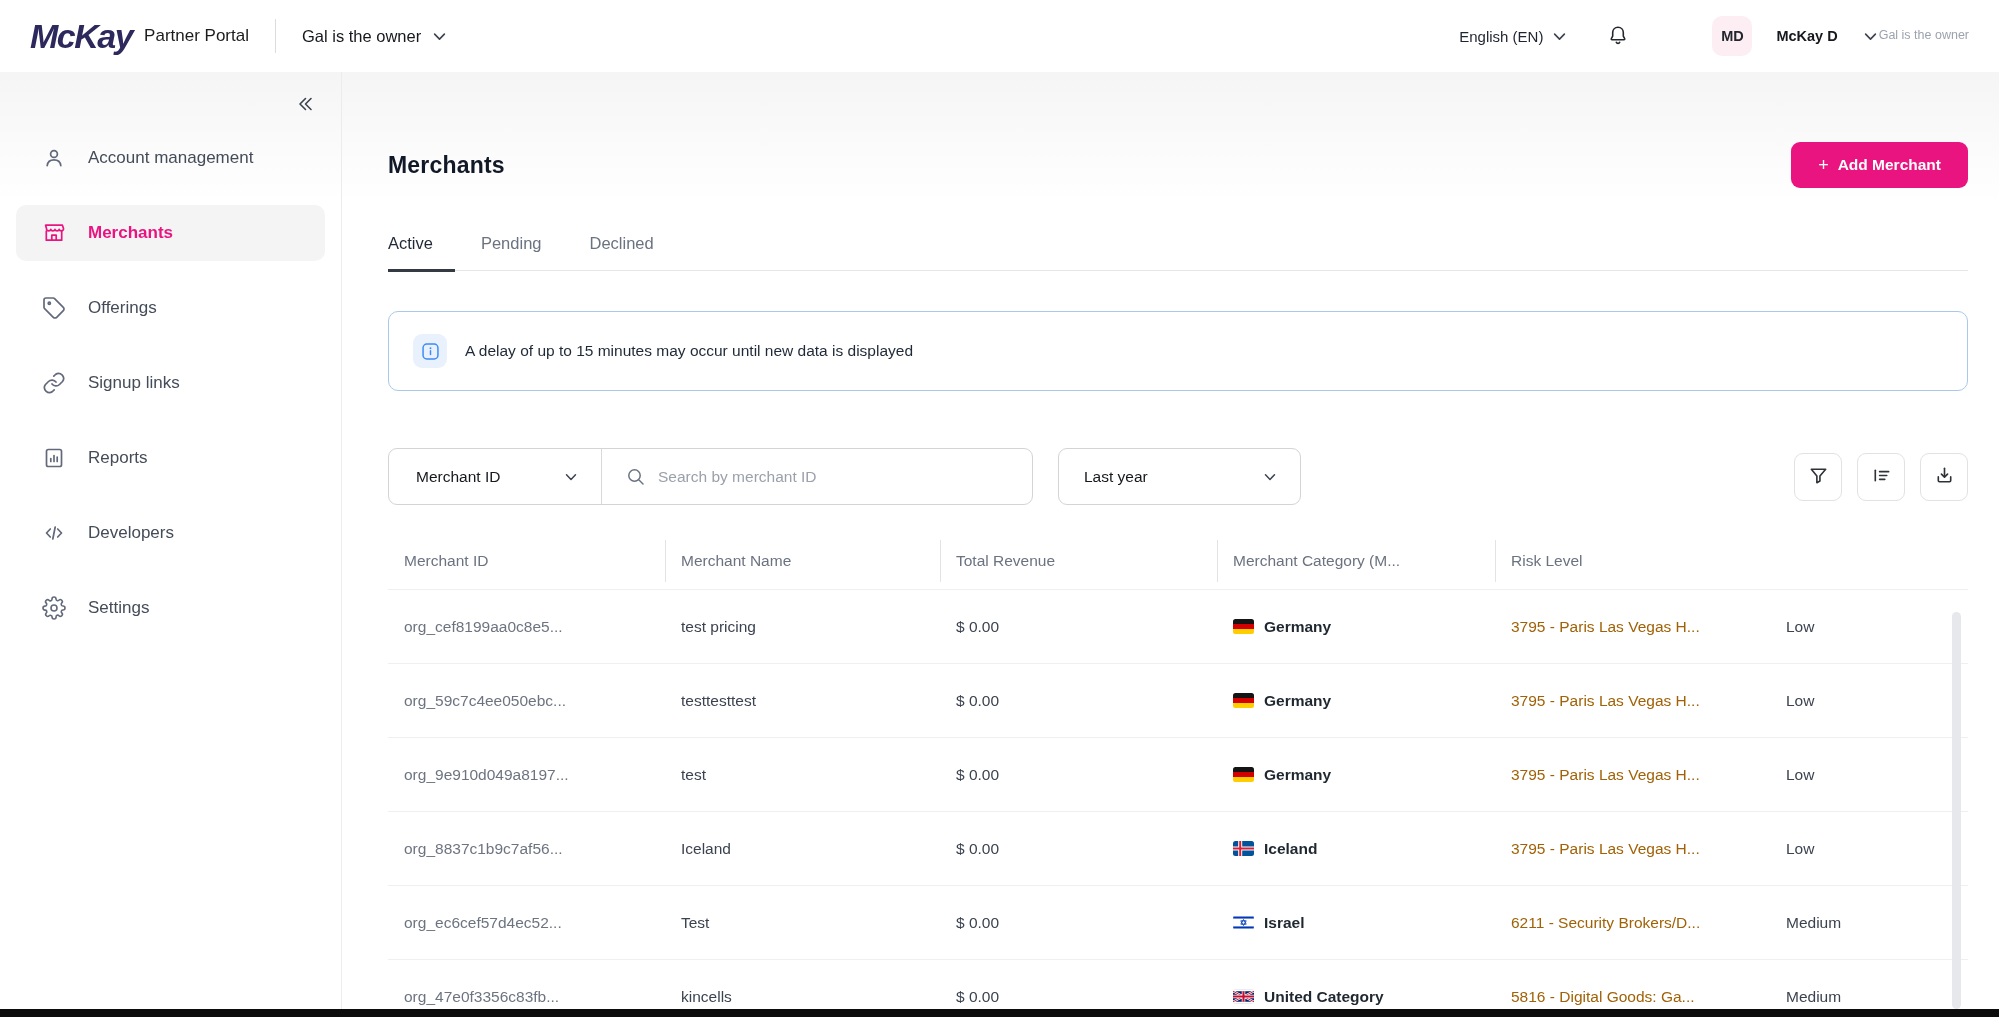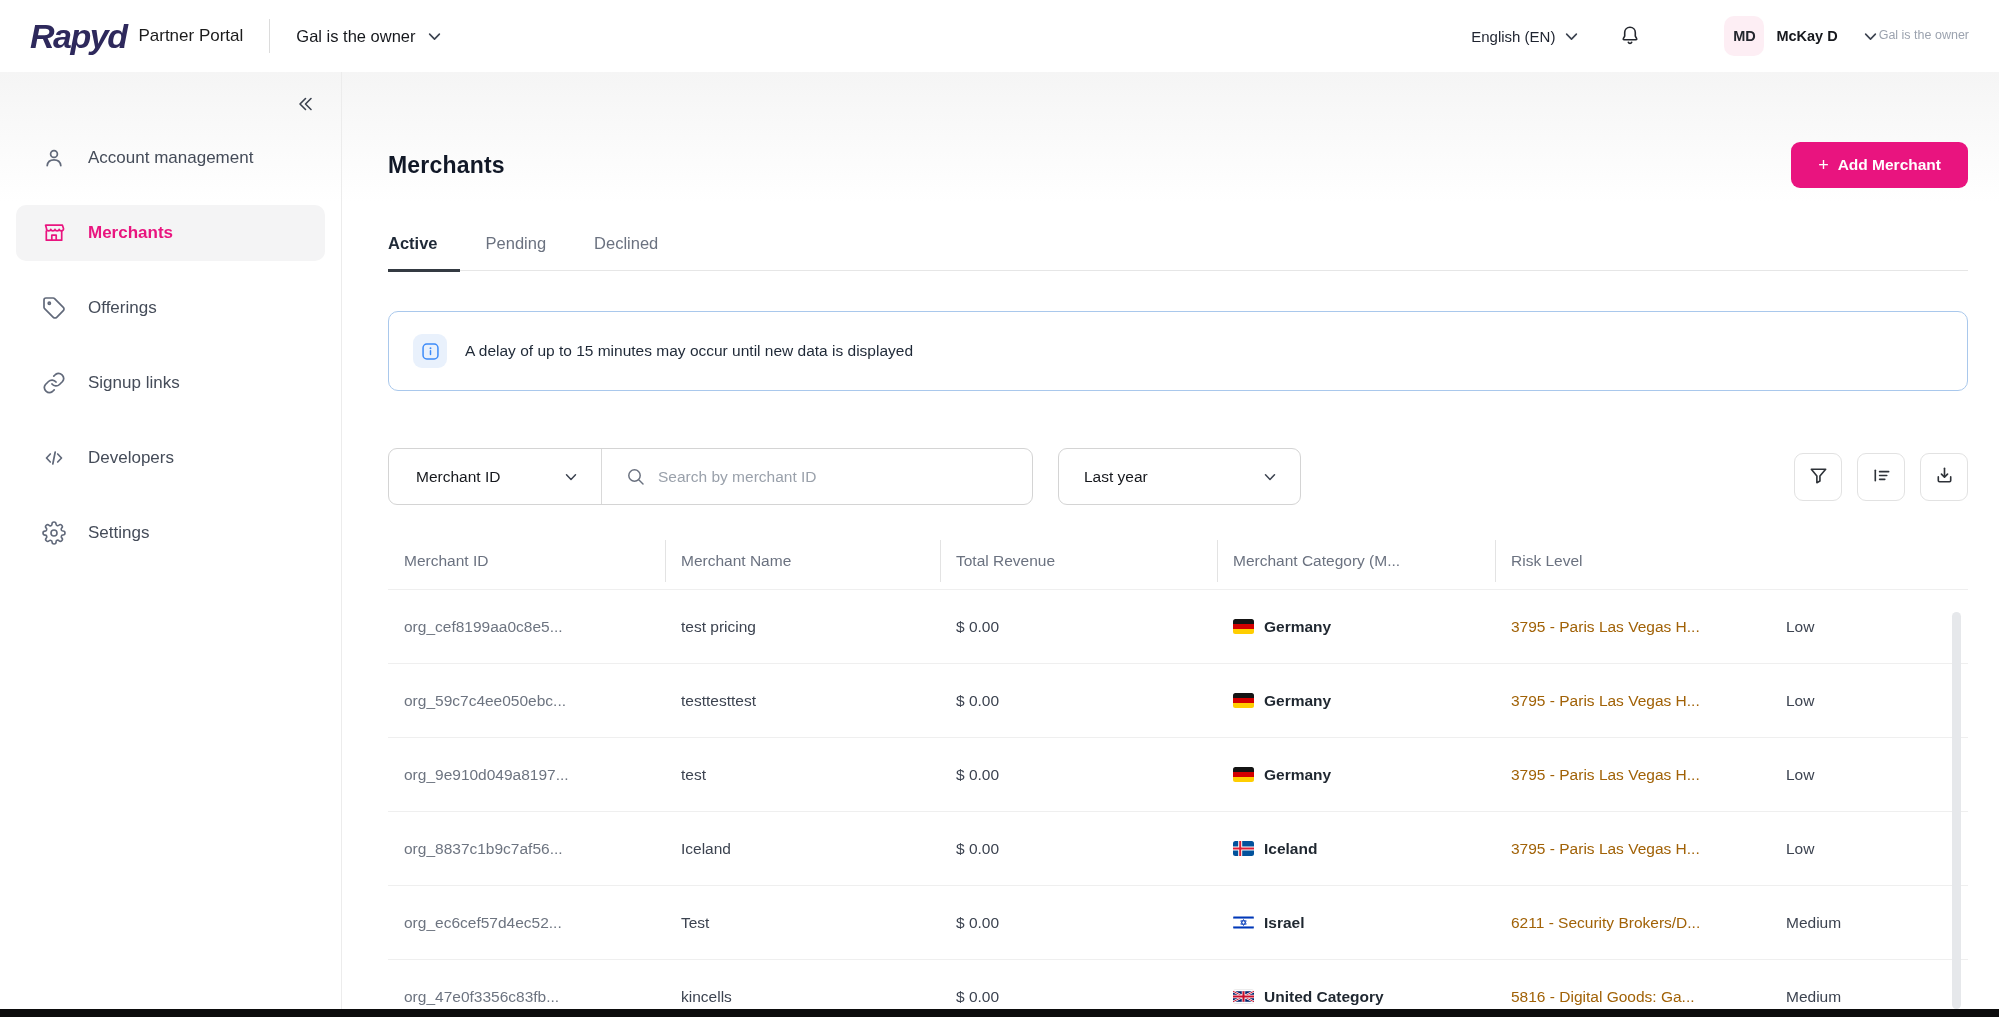"Rapyd" div.logo { text: Rapyd -> McKay }
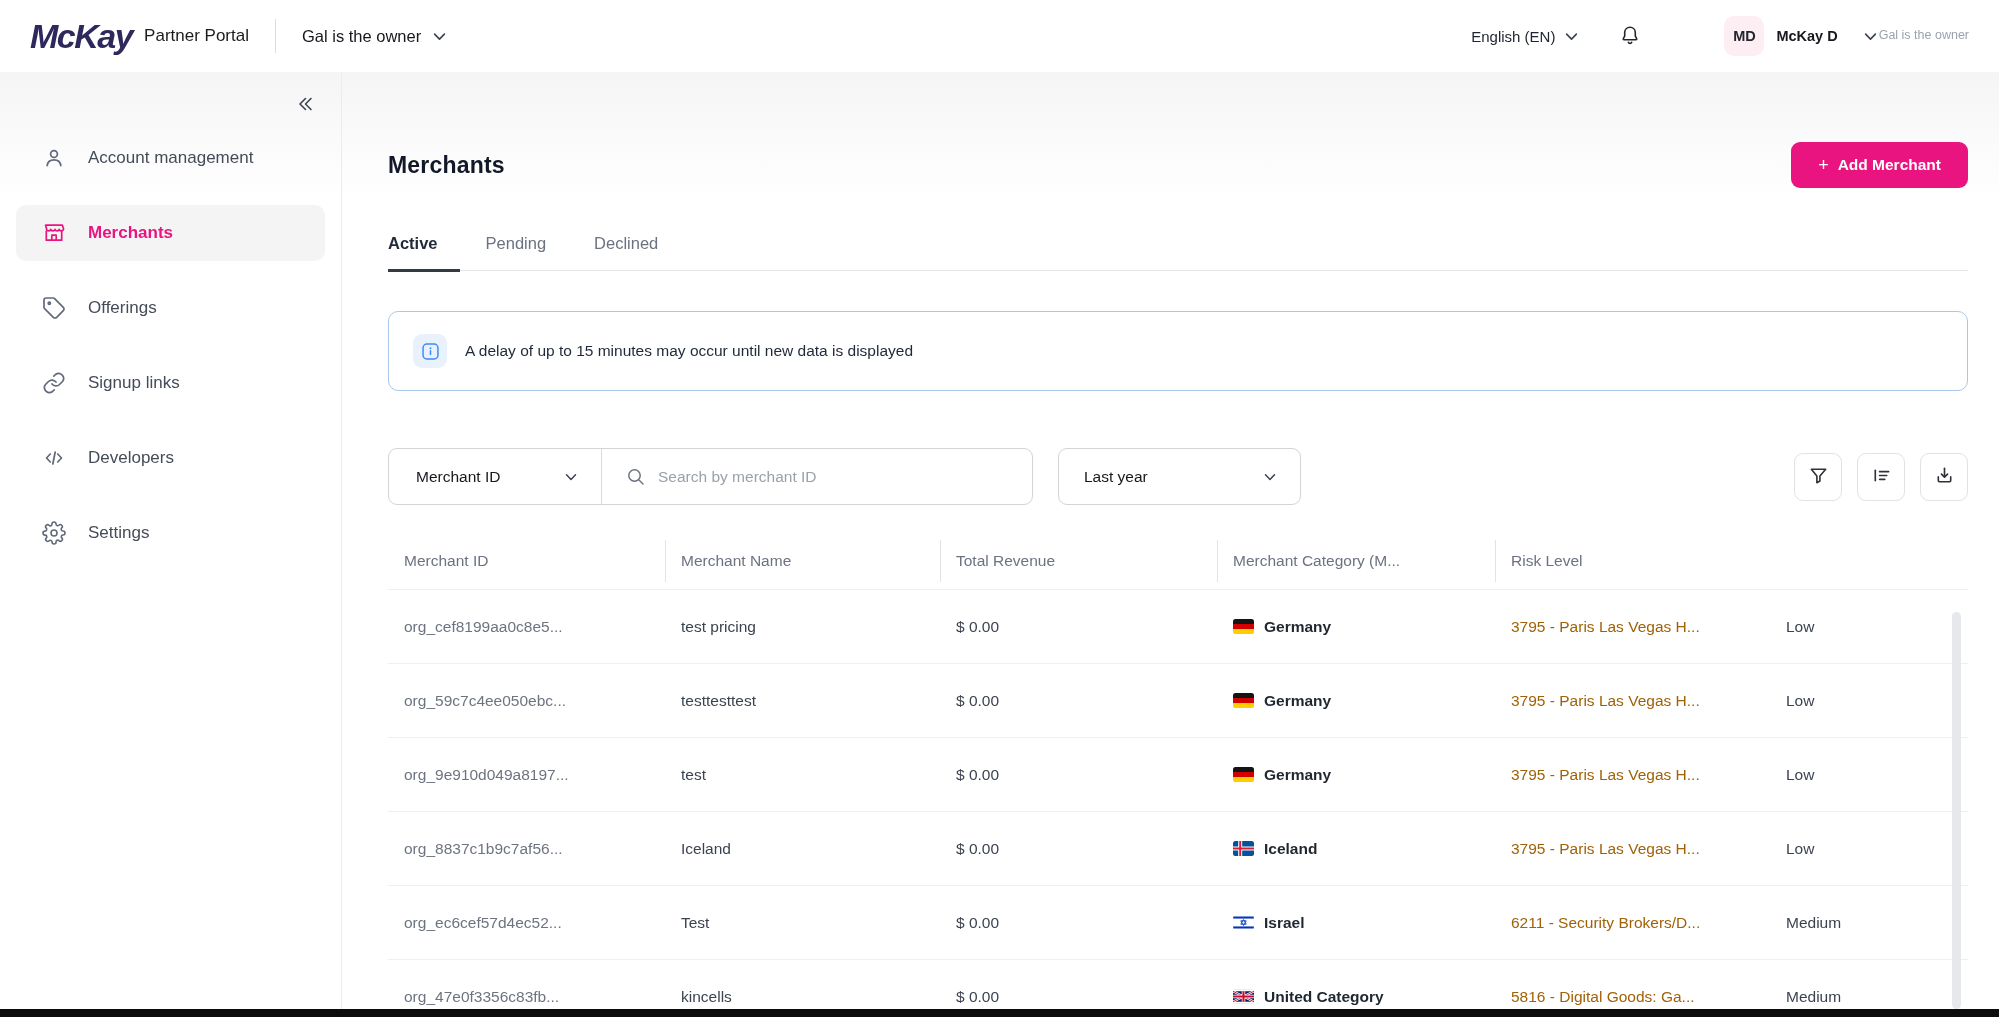"MD" .user { gap: 12px -> 24px }
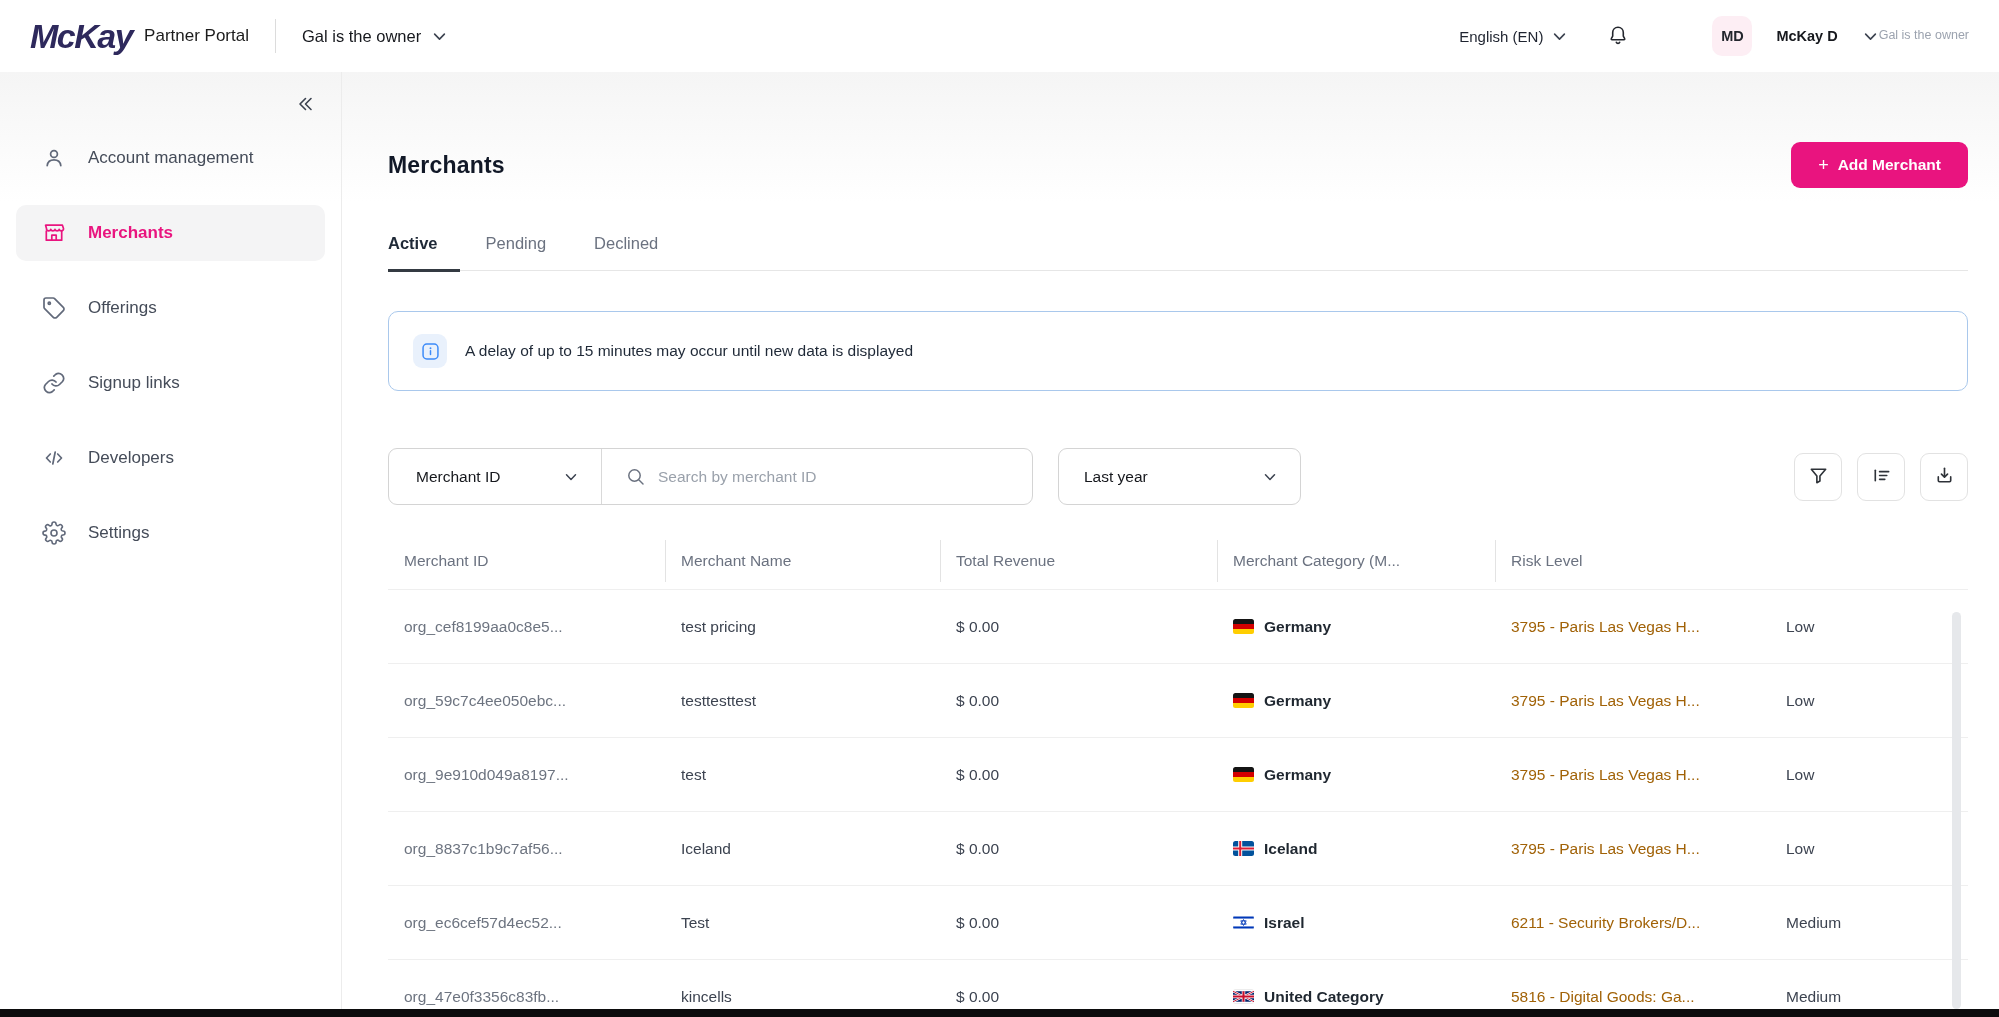"Active" .tab.active { font-weight: 700 -> 400 }
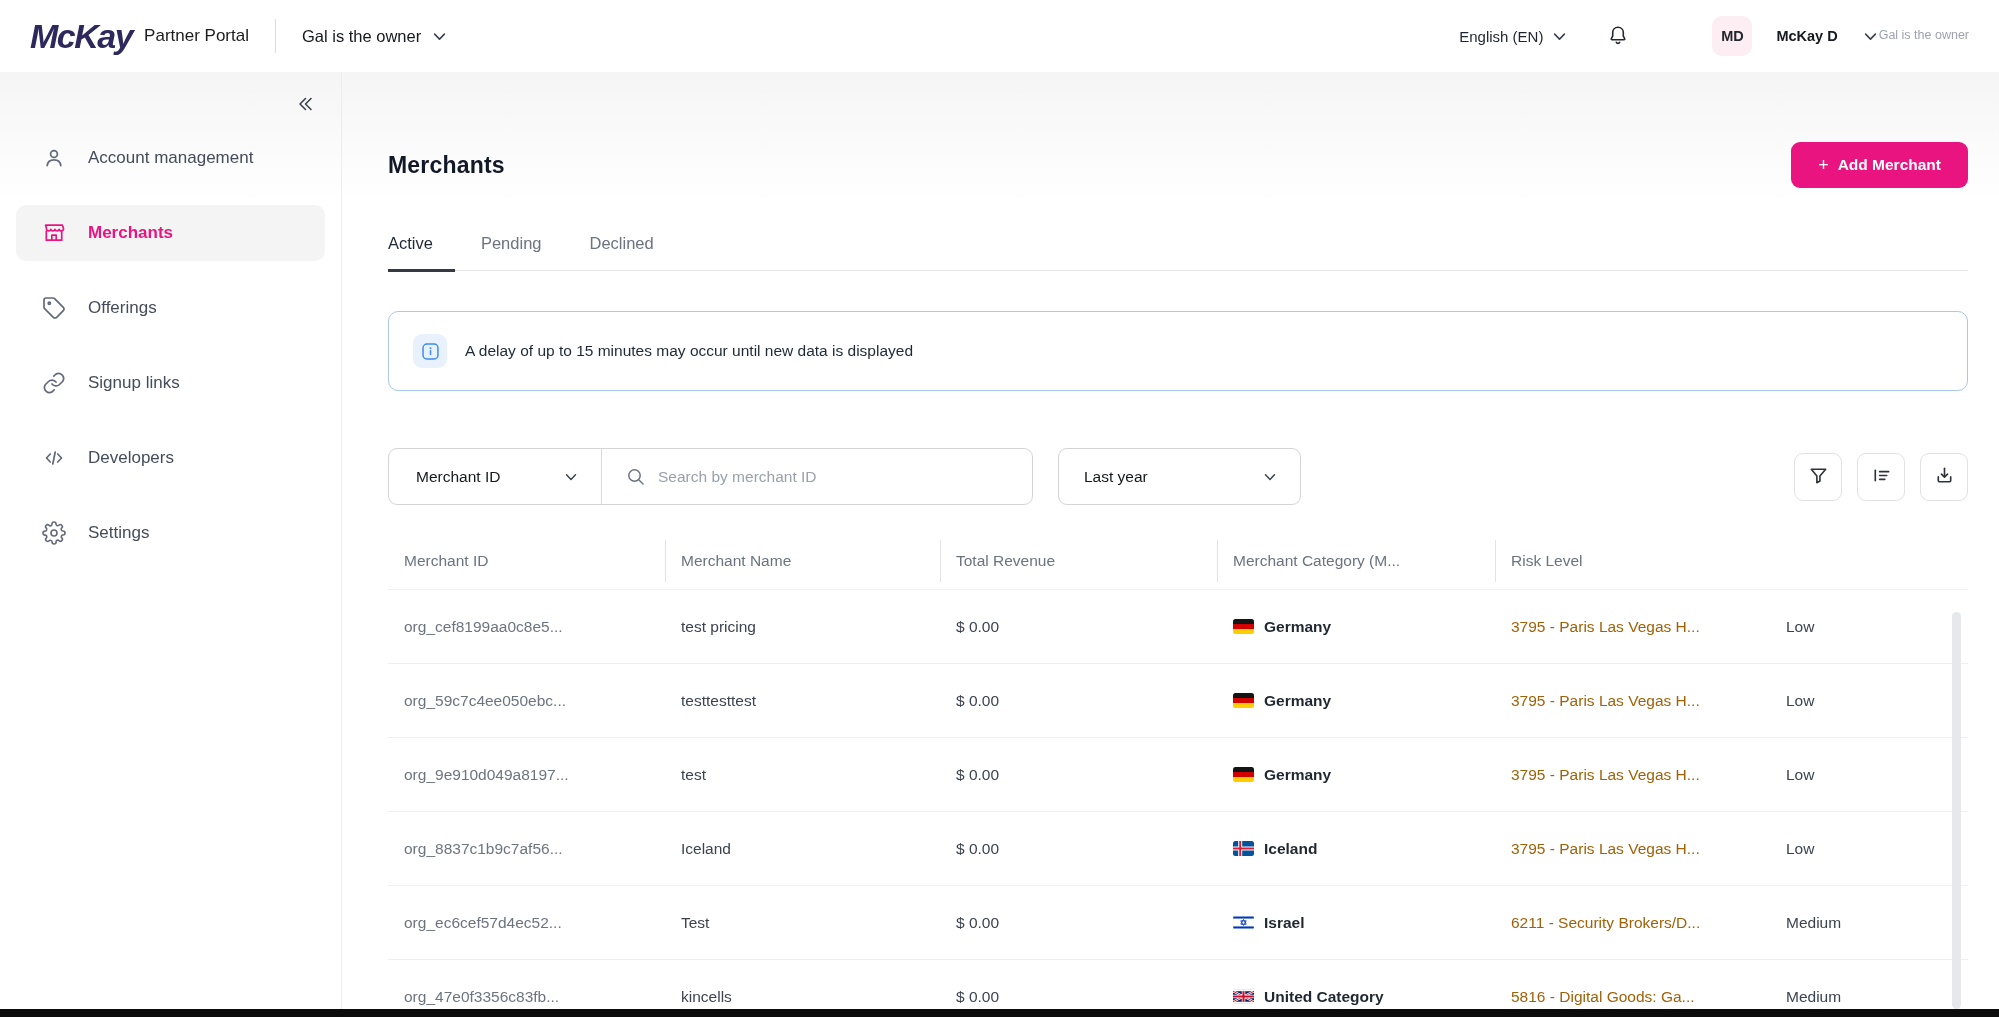"Reports" div.side-item { html: none -> <div> <span> <svg> <rect></rect> <path></path> <path></path> <path></path> </svg> </span> <span>Reports</span> </div> }
